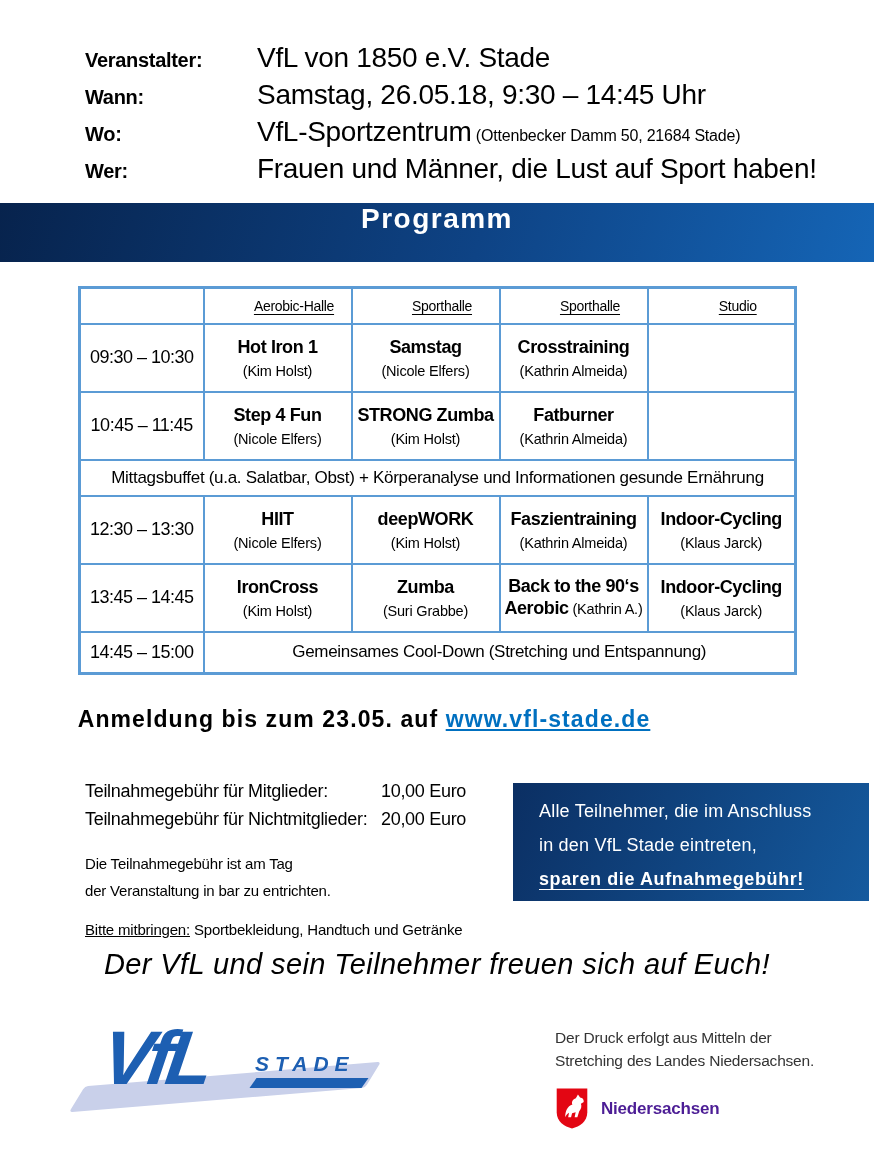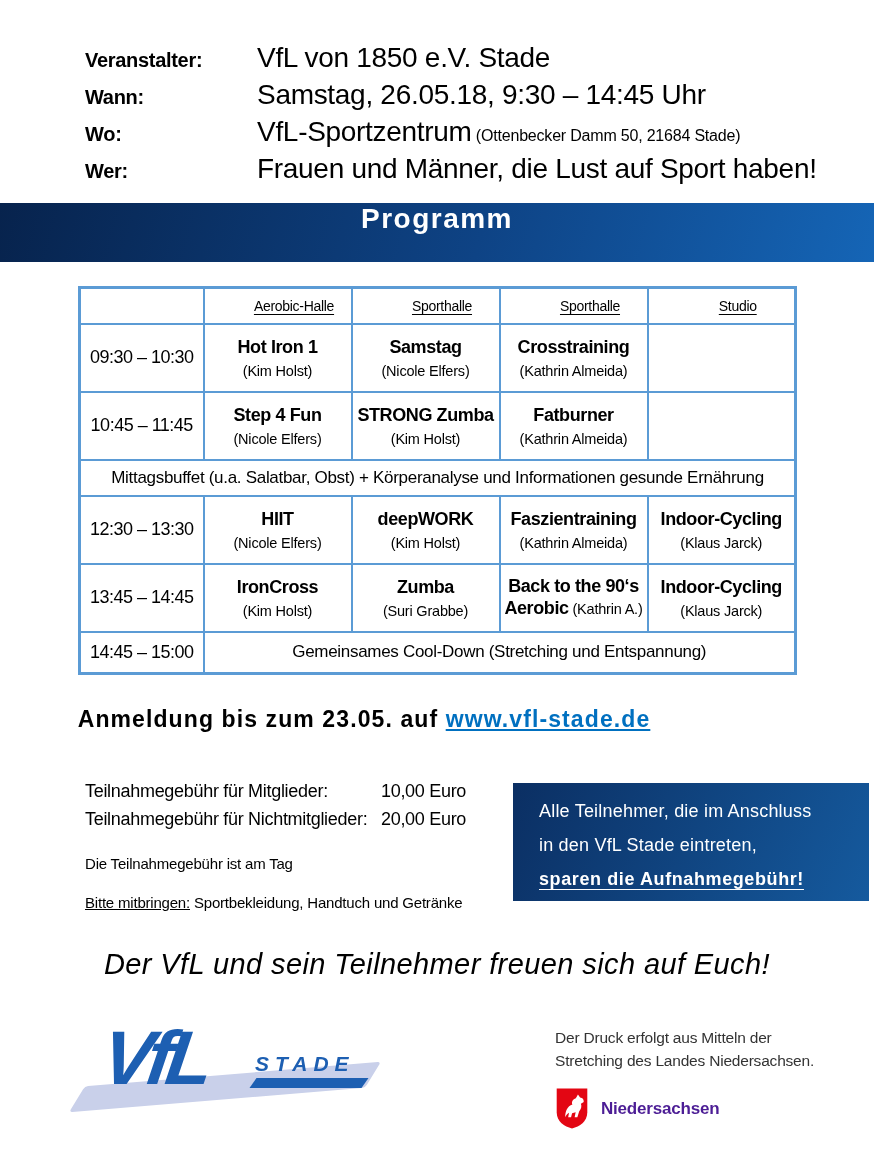"der Veranstaltung in bar zu" div { html: none -> <div>der Veranstaltung in bar zu entrichten.</div> }
